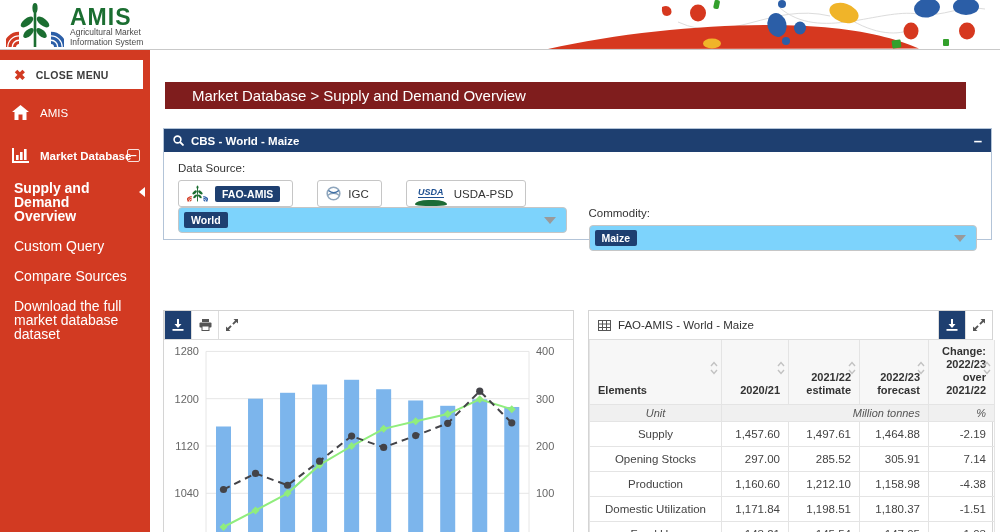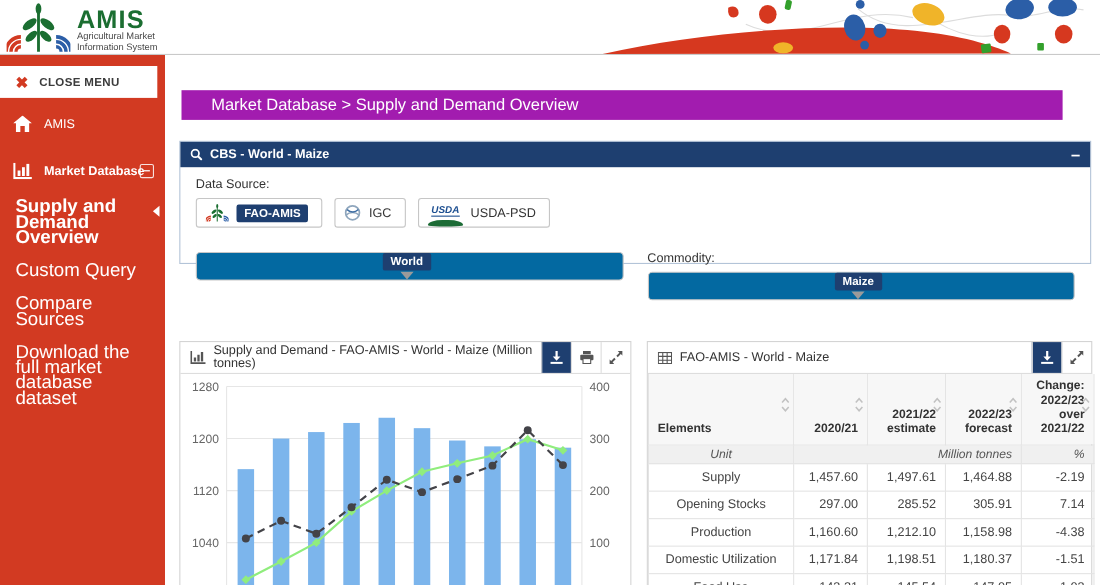"Market Database > Supply and" .breadcrumb { background: #a21caf -> #7f1d1d }
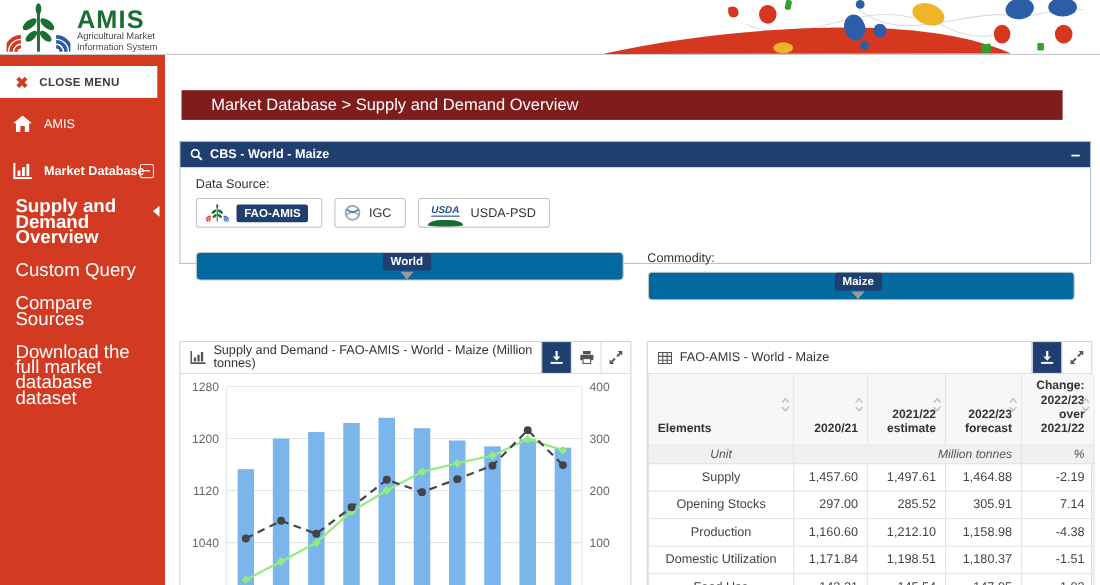"Supply and Demand Overview" .sub-item { font-size: 17px -> 14px }
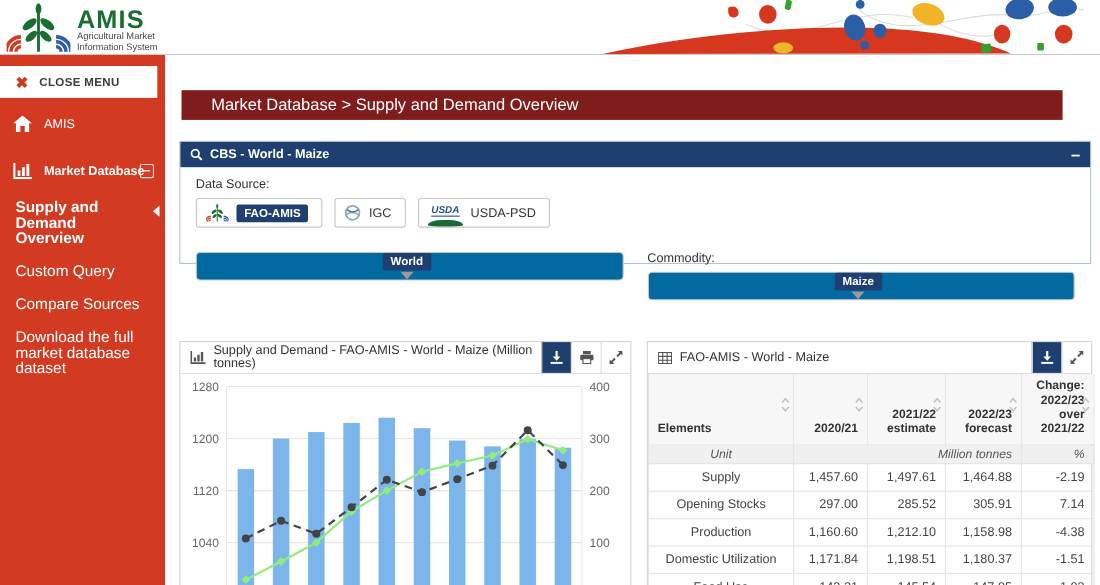"FAO-AMIS" .src-row { gap: 11px -> 24px; margin-bottom: 22px -> none }
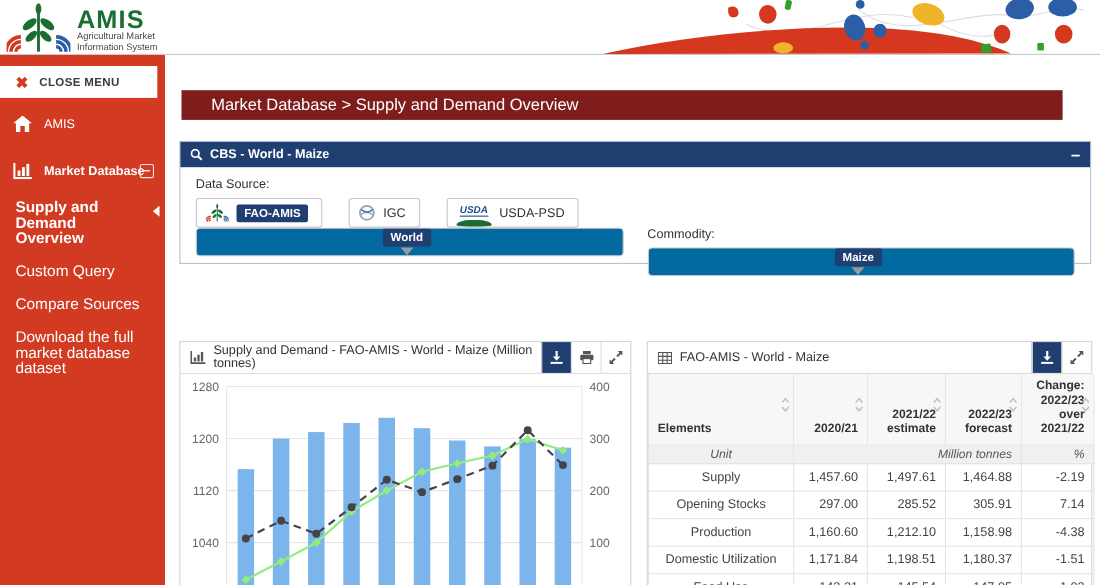"World" .sel-box { background: #0369a1 -> #7dd3fc; flex-direction: column -> none }
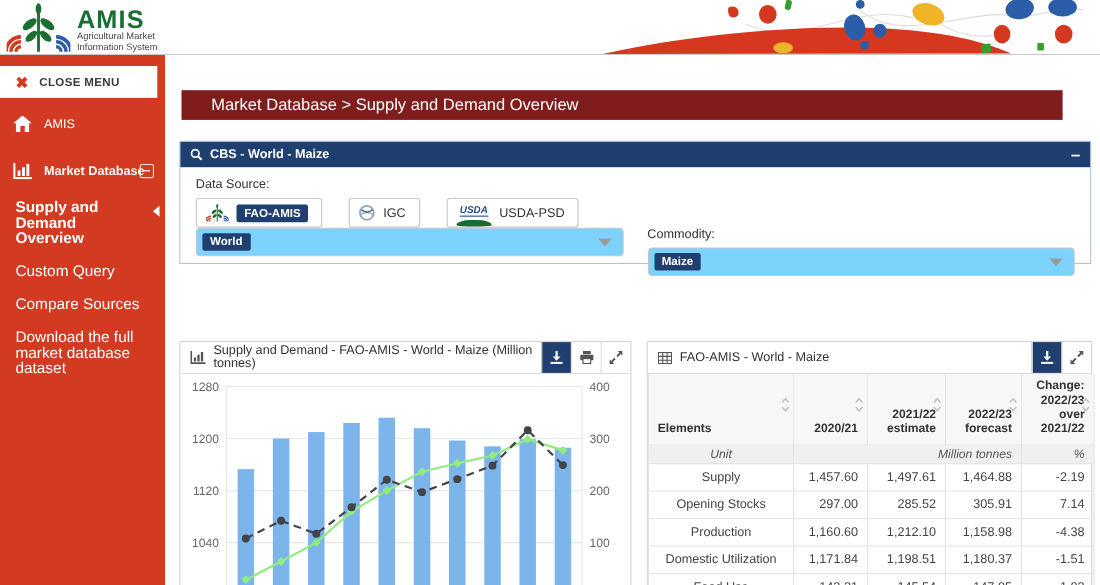"Supply and Demand - FAO-AMIS" div.p-title { html: <div> <span> <svg> <path></path> <rect></rect> <rect></rect> <rect></rect> </svg> </span> <span>Supply and Demand - FAO-AMIS - World - Maize (Million tonnes)</span> </div> -> none }
